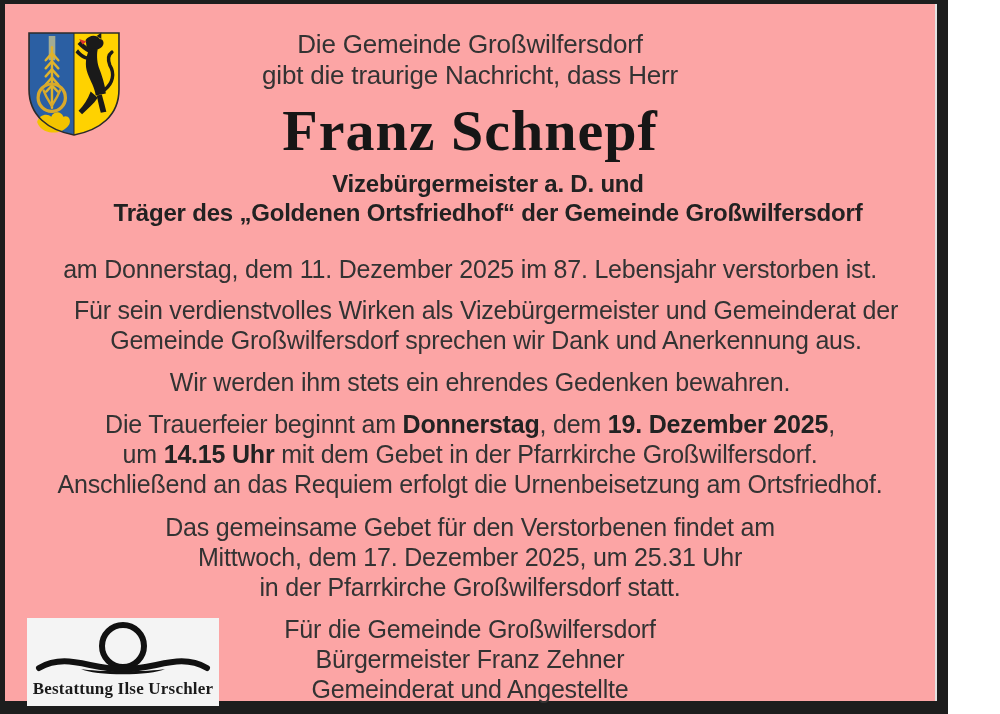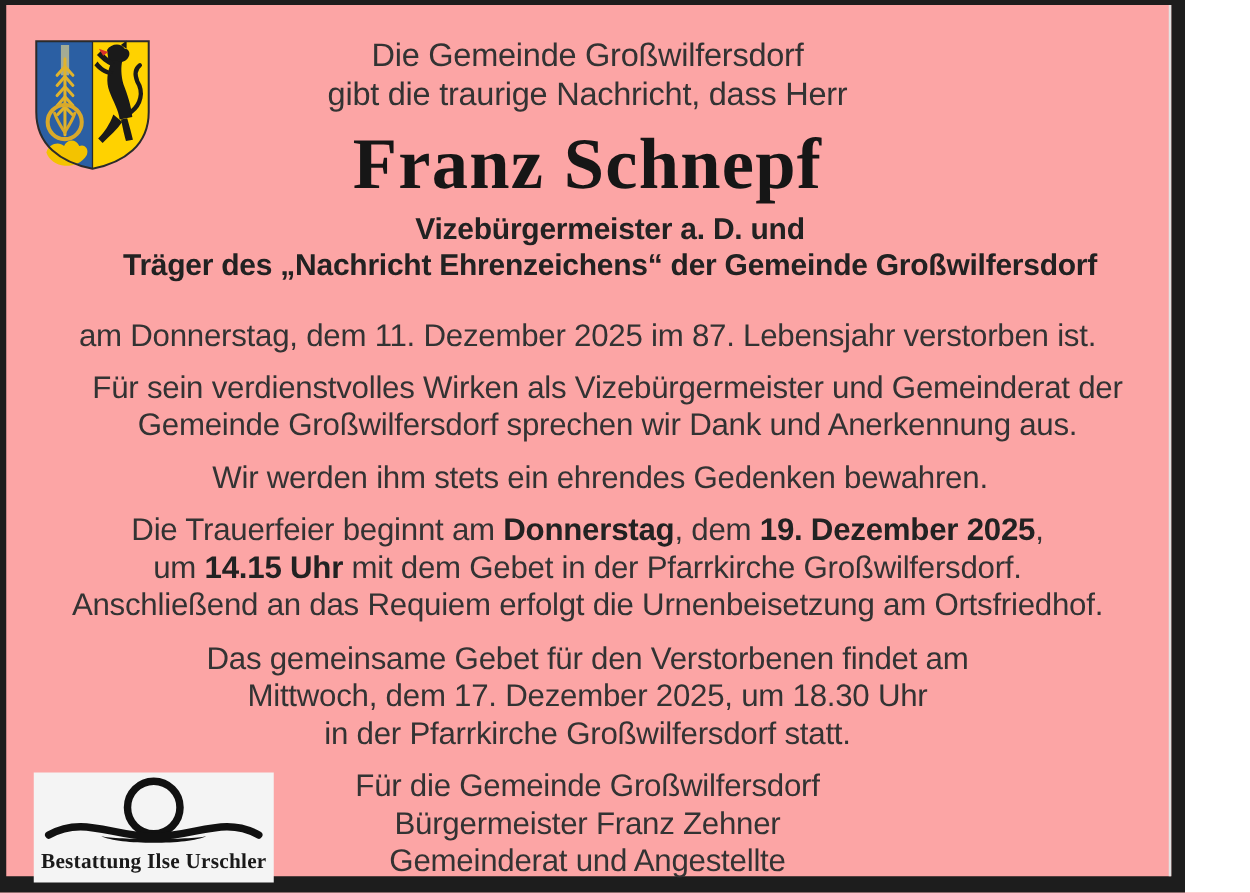"Träger des „Nachricht Ehrenzeichens“ der" div { text: Nachricht Ehrenzeichens -> Goldenen Ortsfriedhof }
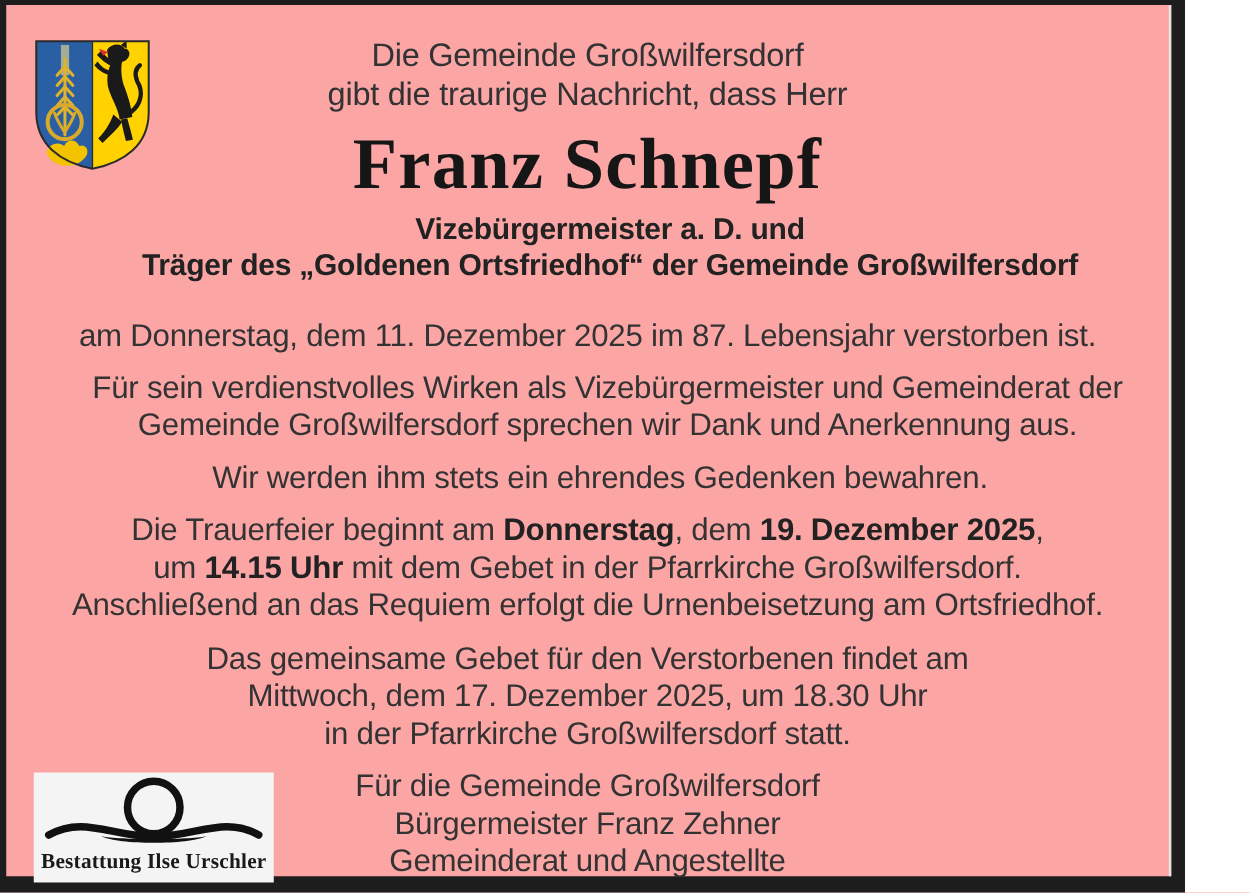"Mittwoch, dem 17. Dezember 2025," div { text: 18.30 -> 25.31 }
